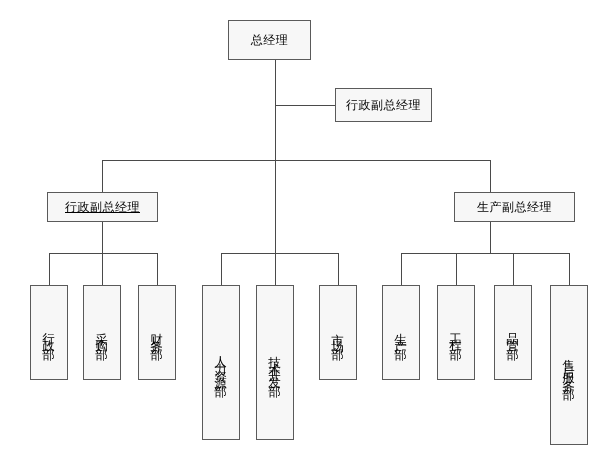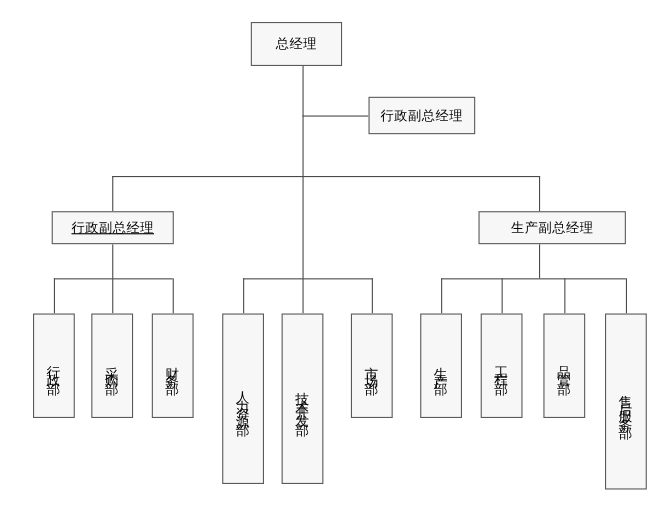"生产副总经理" div.node { left: 435px -> 454px; width: 134px -> 121px }
